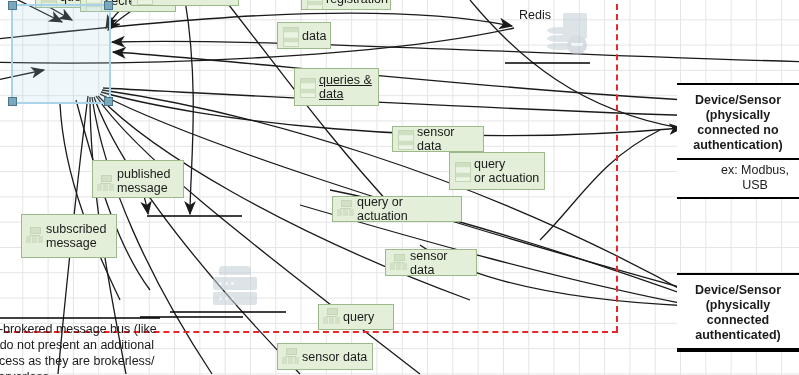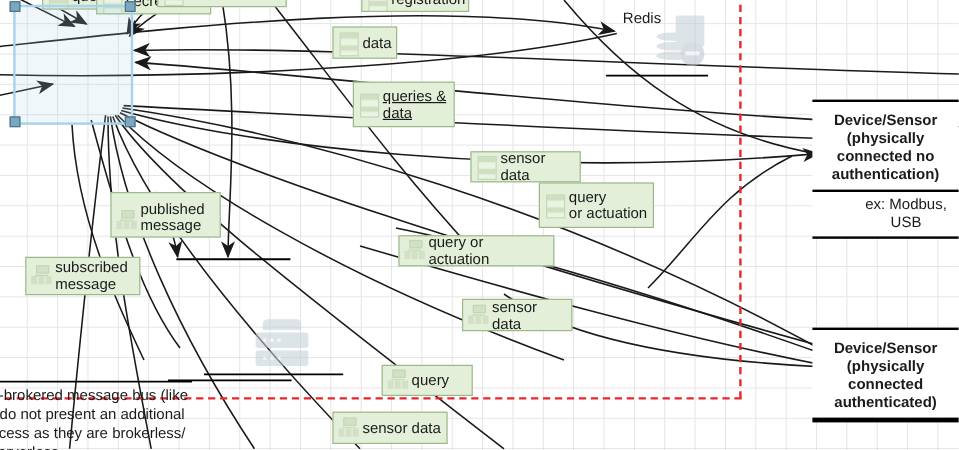"subscribed" div.lbl { height: 32px -> 44px }
